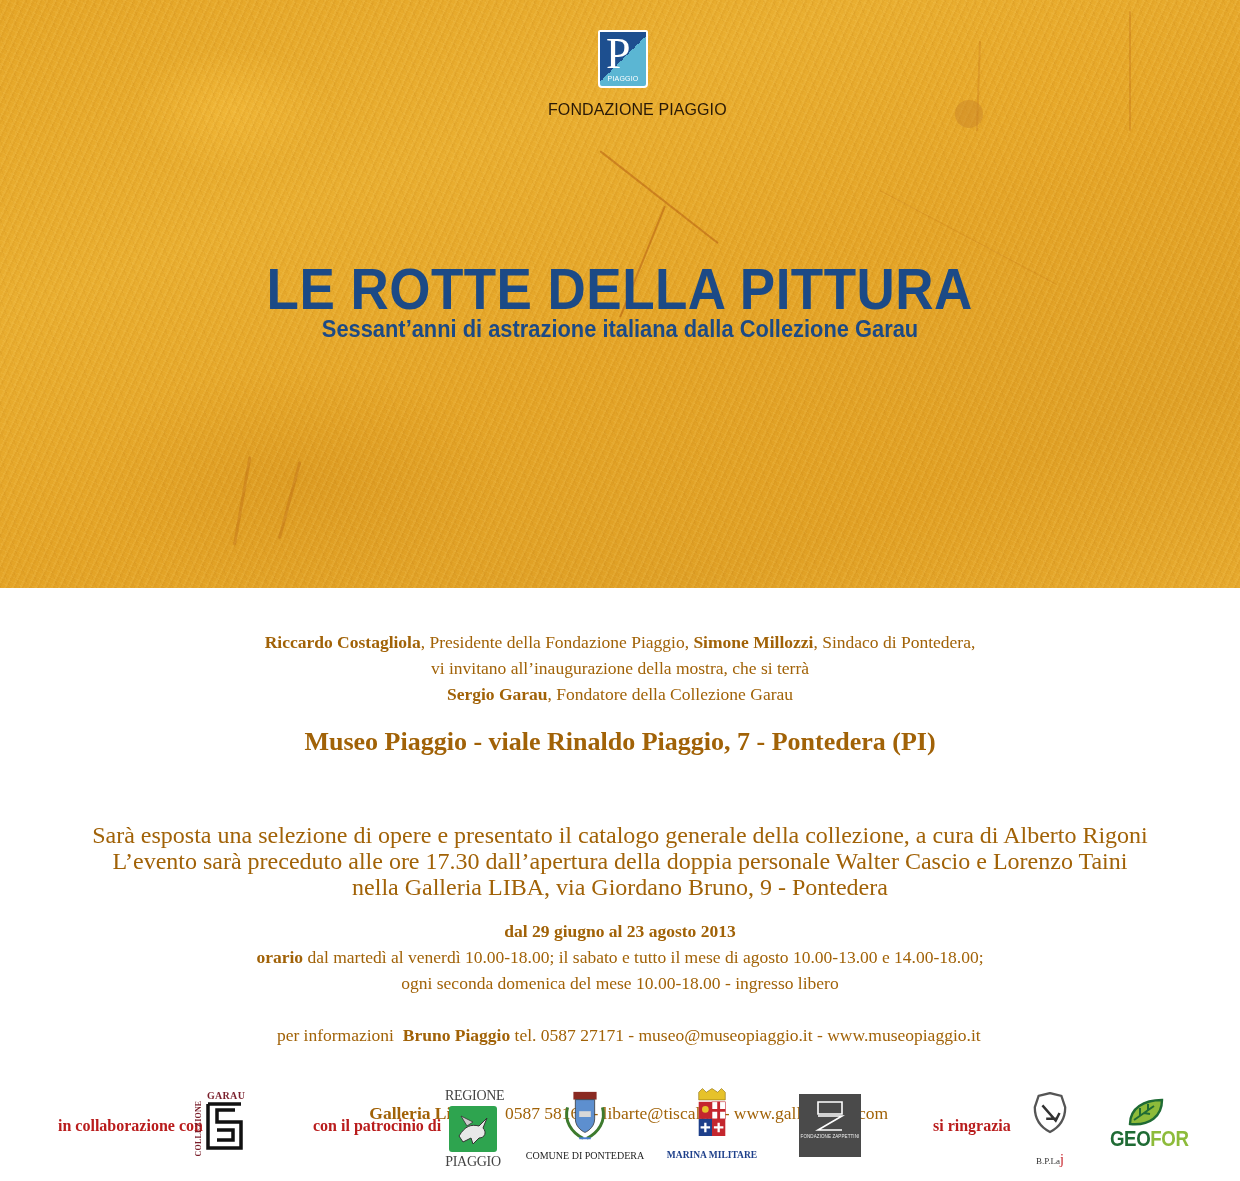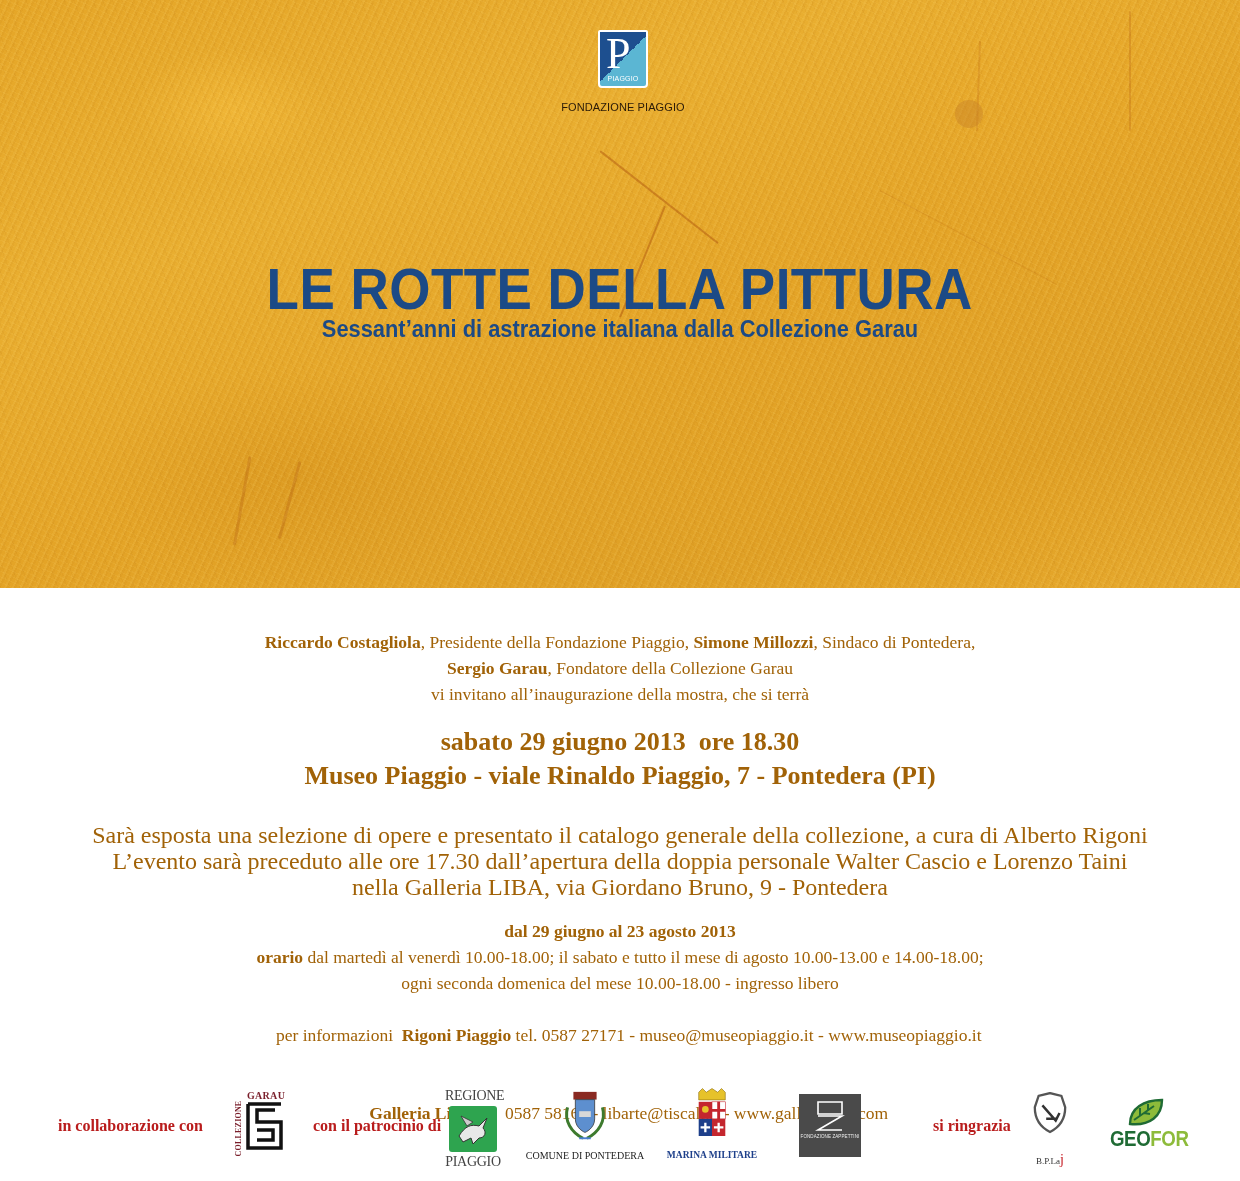"FONDAZIONE PIAGGIO" .fondazione-label { font-size: 11px -> 16px }
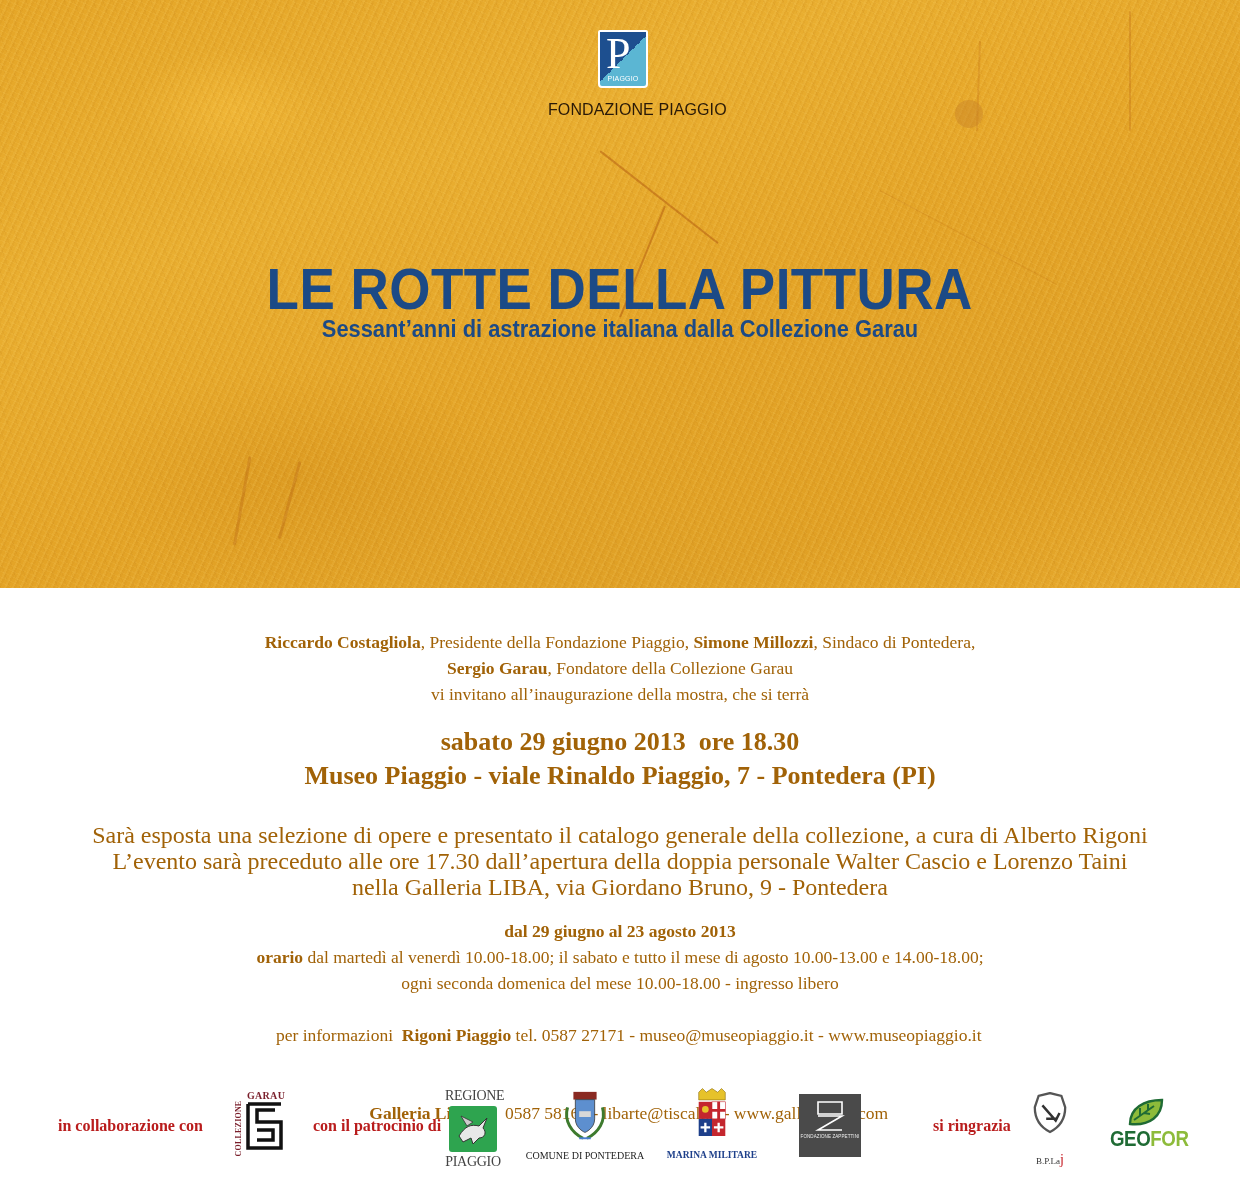"Sergio Garau, Fondatore della Collezione" div { order: before "vi invitano all’inaugurazione della" -> after "vi invitano all’inaugurazione della" }
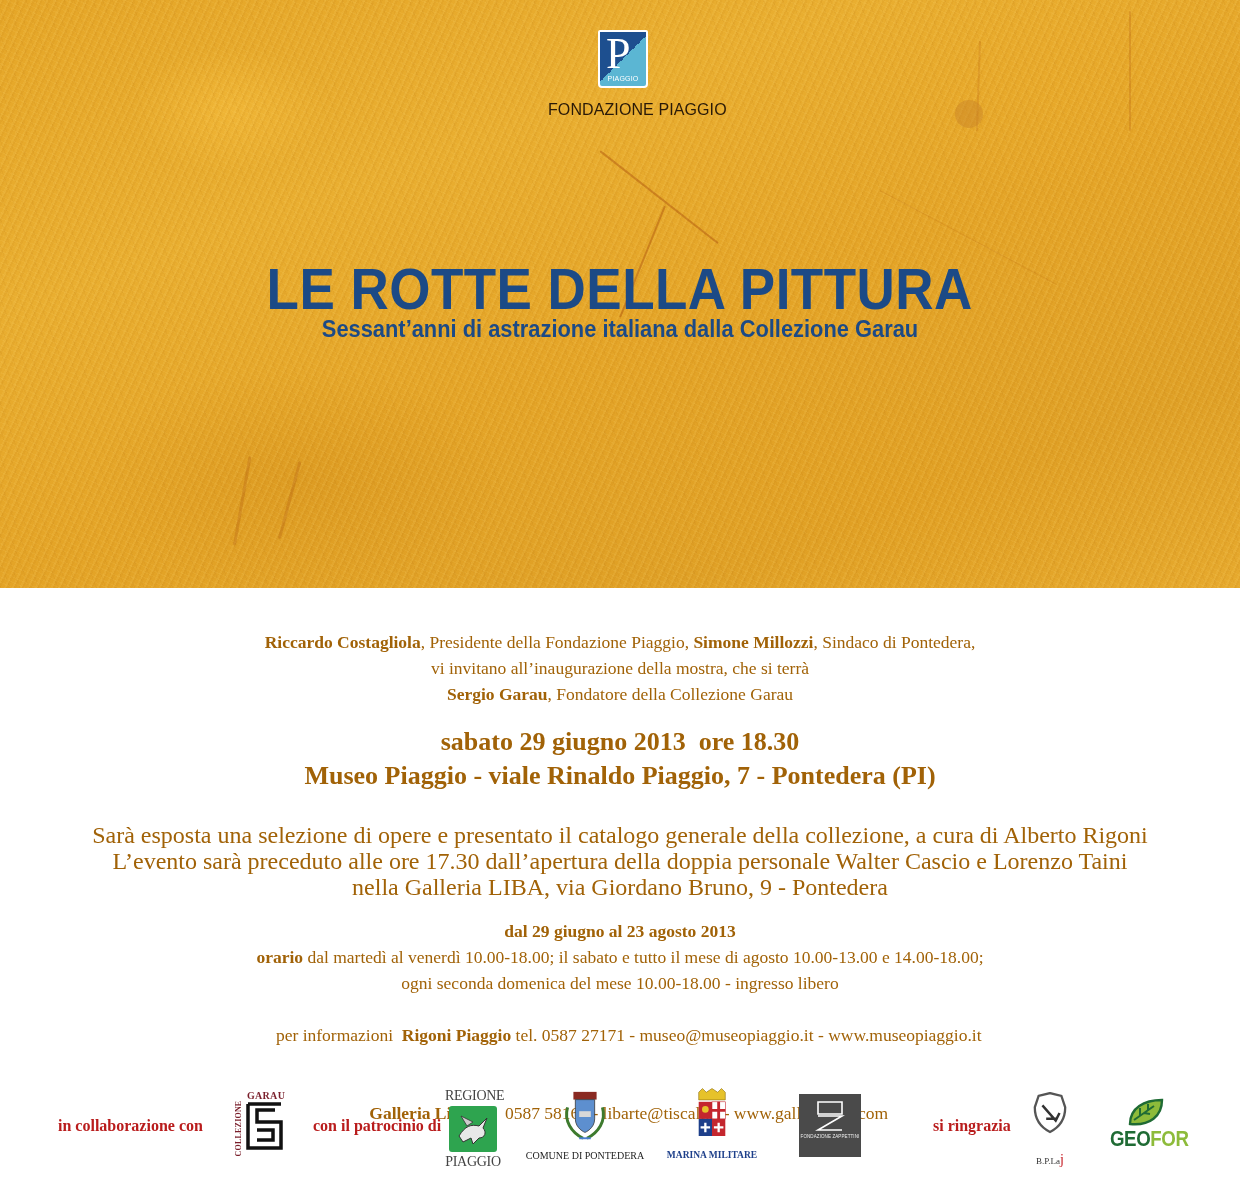"sabato 29 giugno 2013 ore" div { html: <div>sabato 29 giugno 2013 ore 18.30</div> -> none }
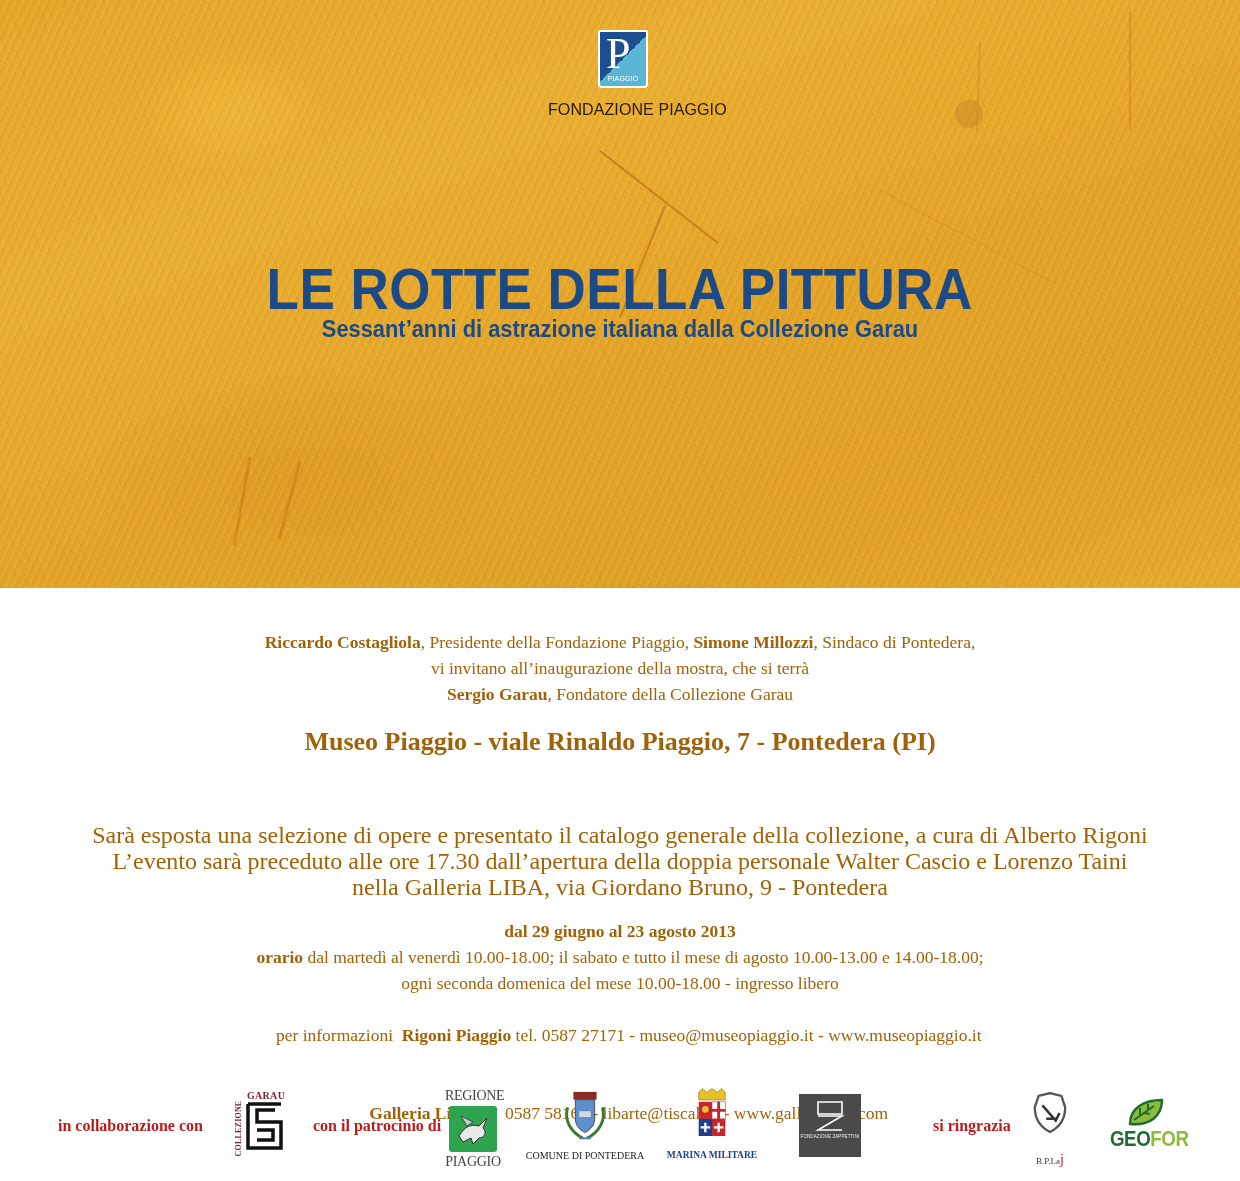"Rigoni Piaggio" b { text: Rigoni -> Bruno }
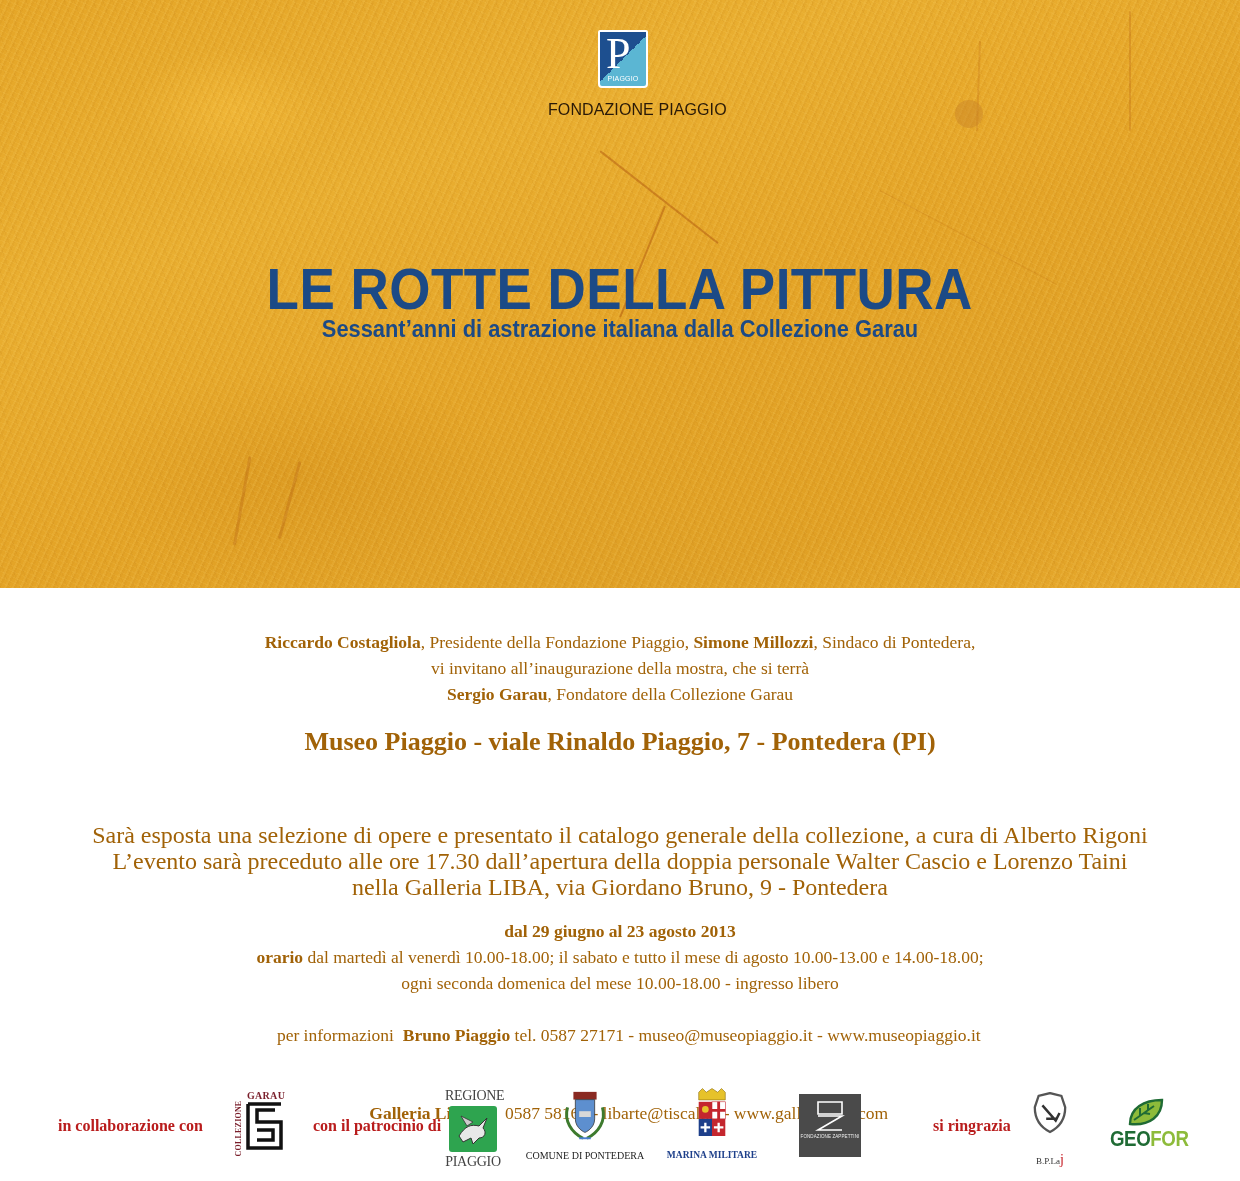"GARAU" .garau { margin-left: 40px -> none }
